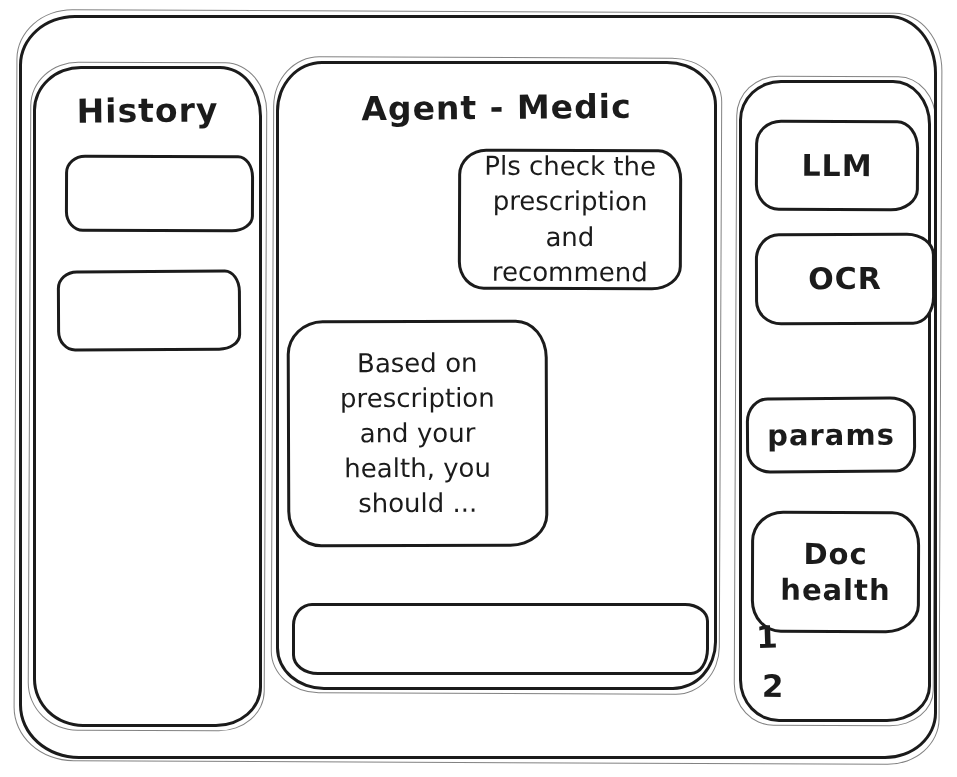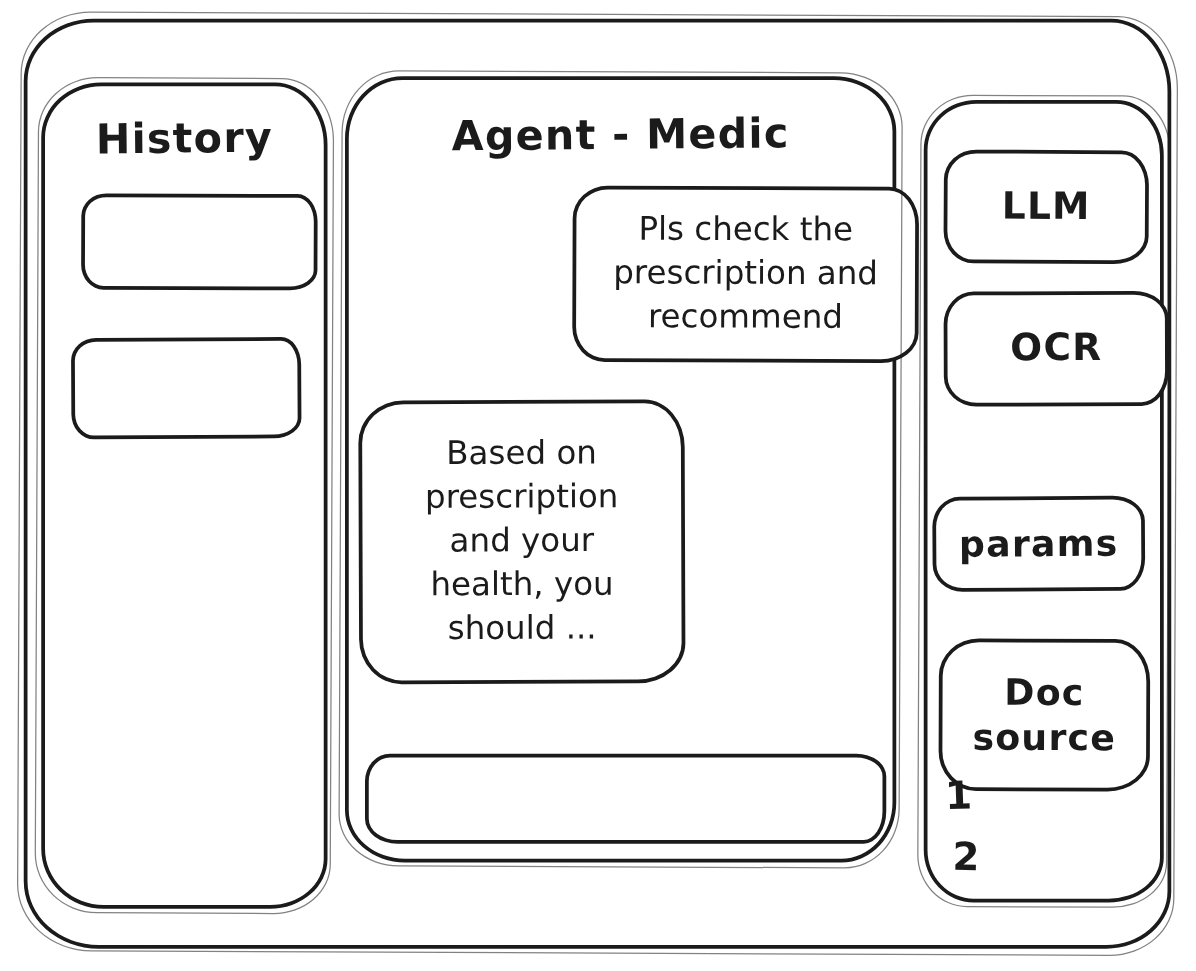"Pls check the prescription and" .bubble.user { width: 277px -> 224px }
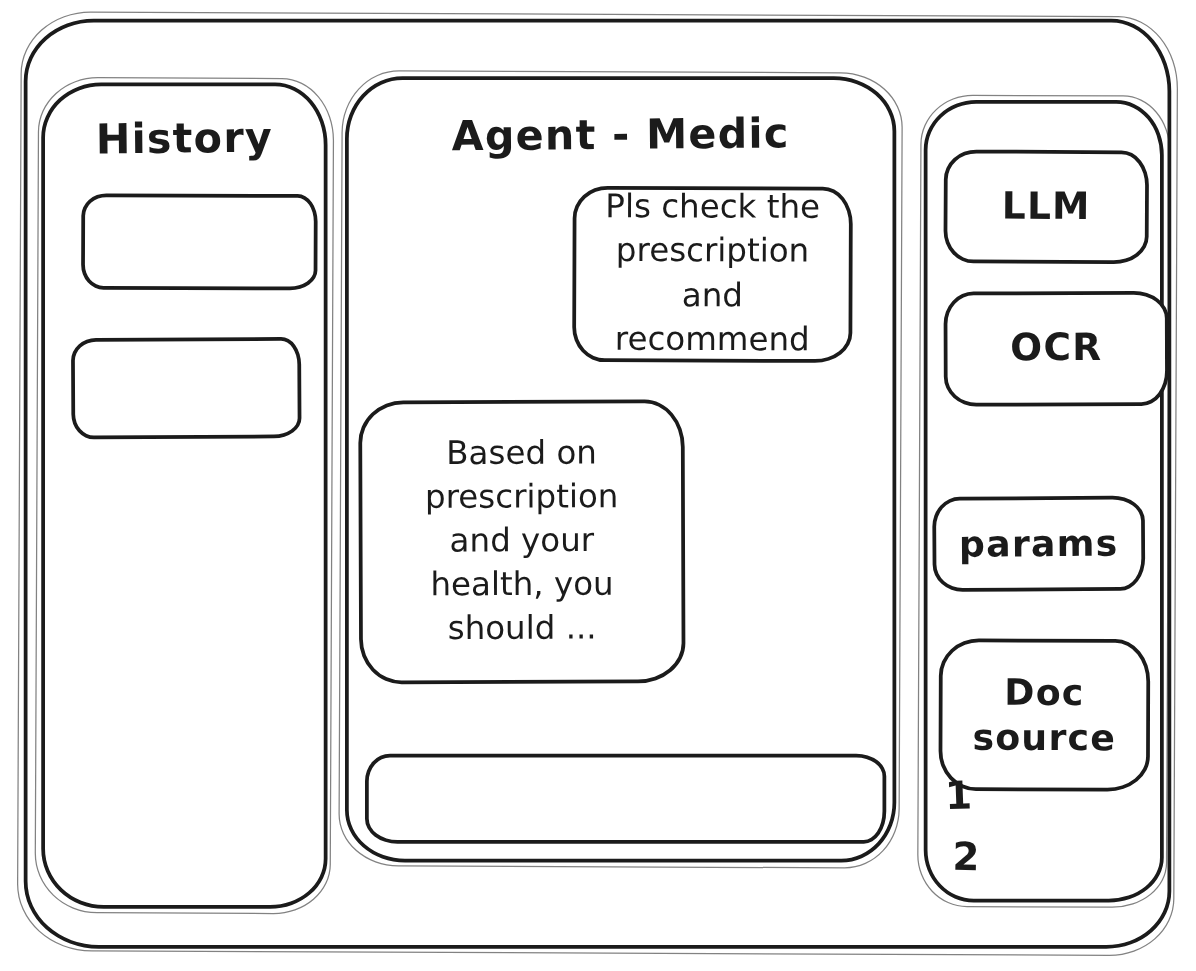"Doc source" div.tool { text: source -> health }
